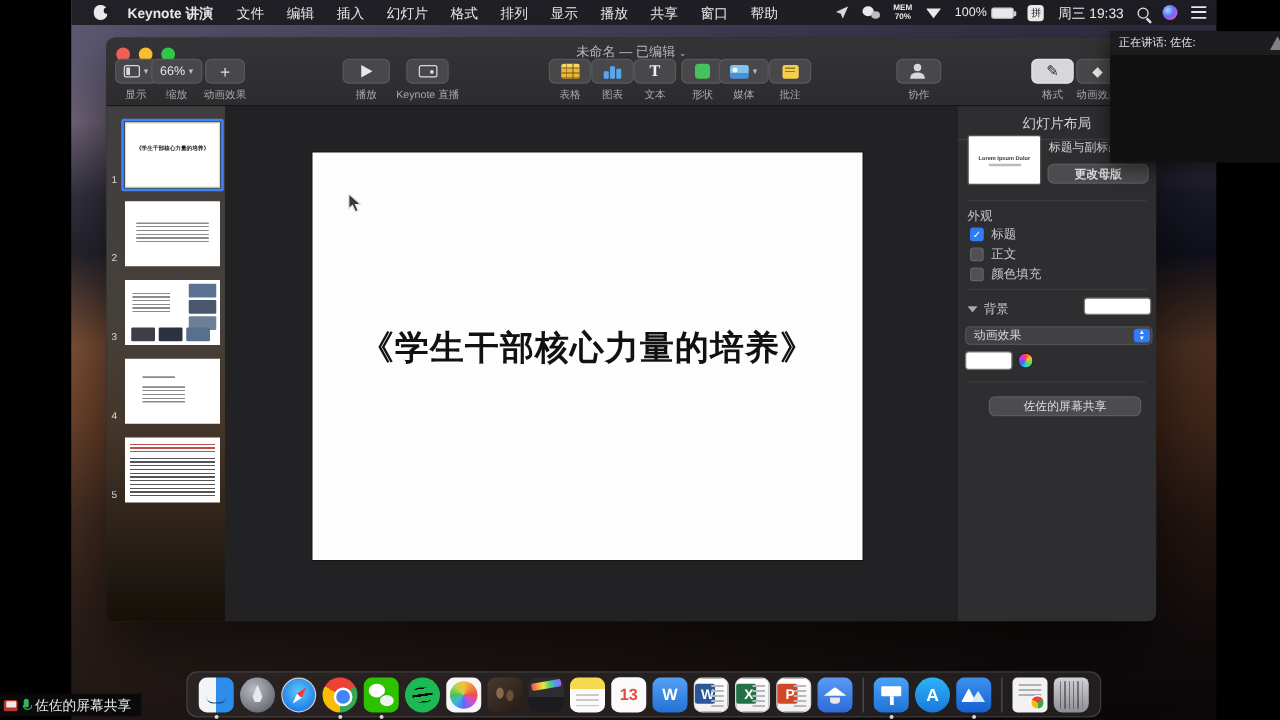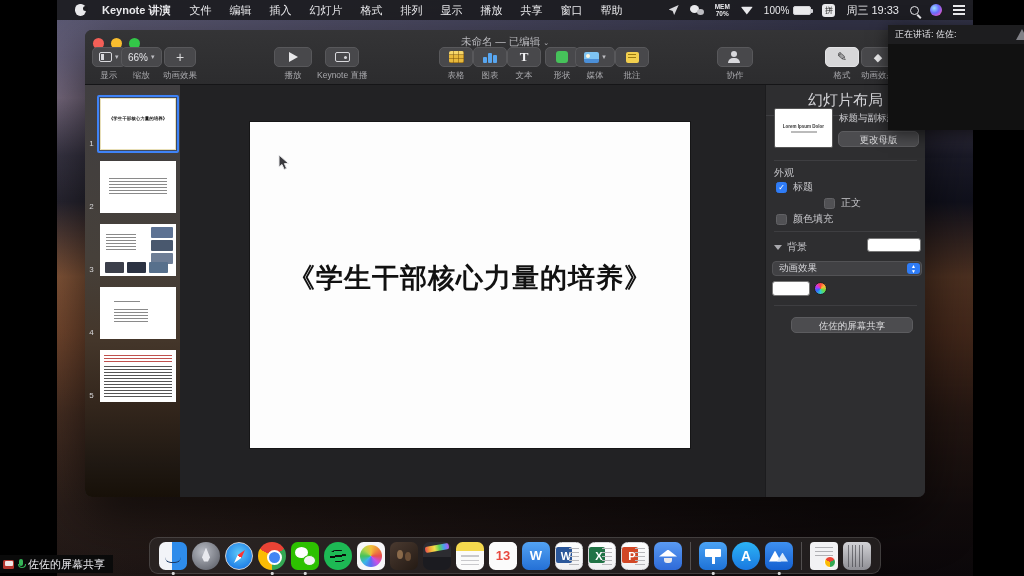"幻灯片布局" .insp-header { font-size: 15px -> 11px }
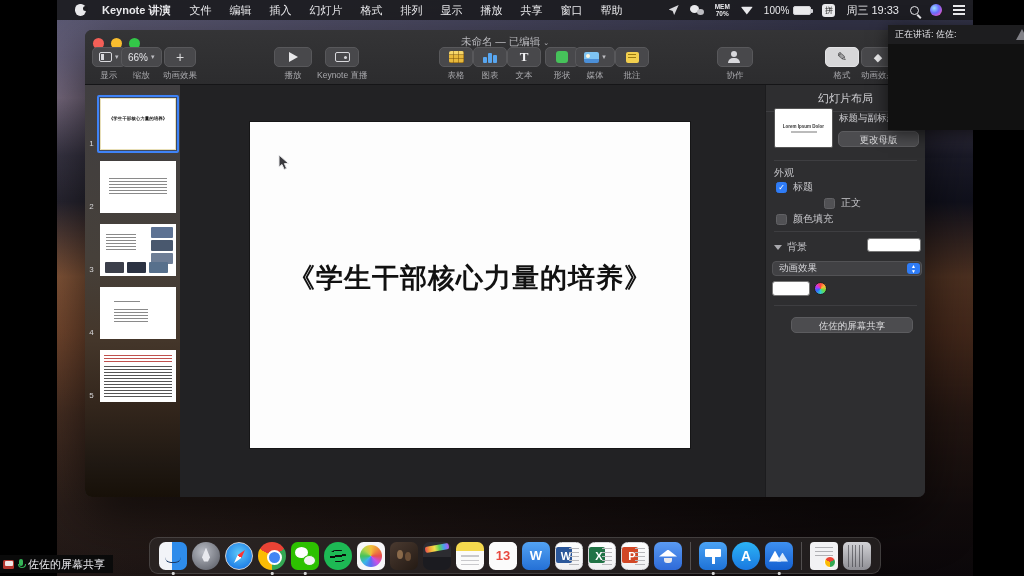"更改母版" .change-master { font-weight: none -> bold }
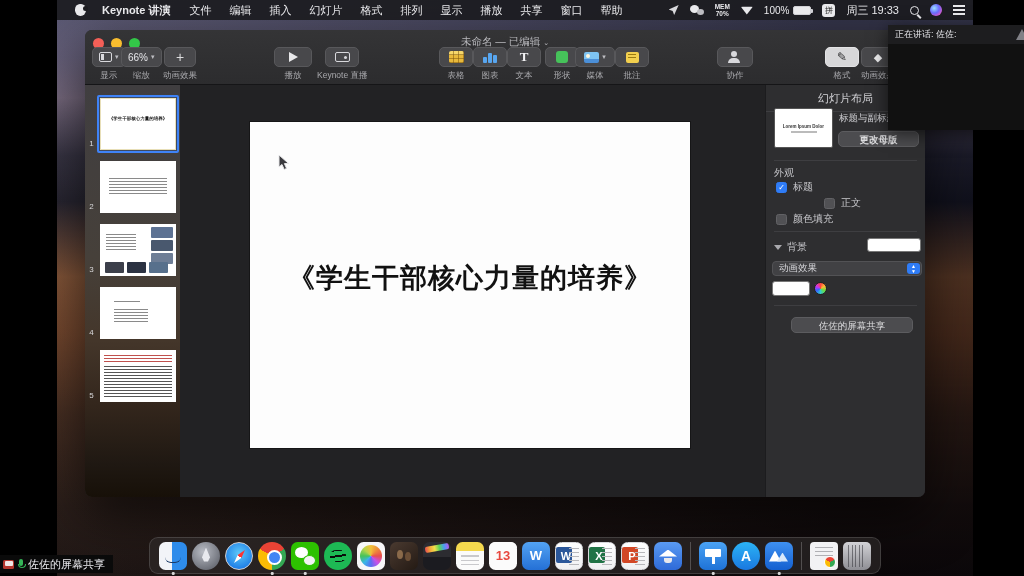"正文" div.chk-row { margin-left: 48px -> none }
